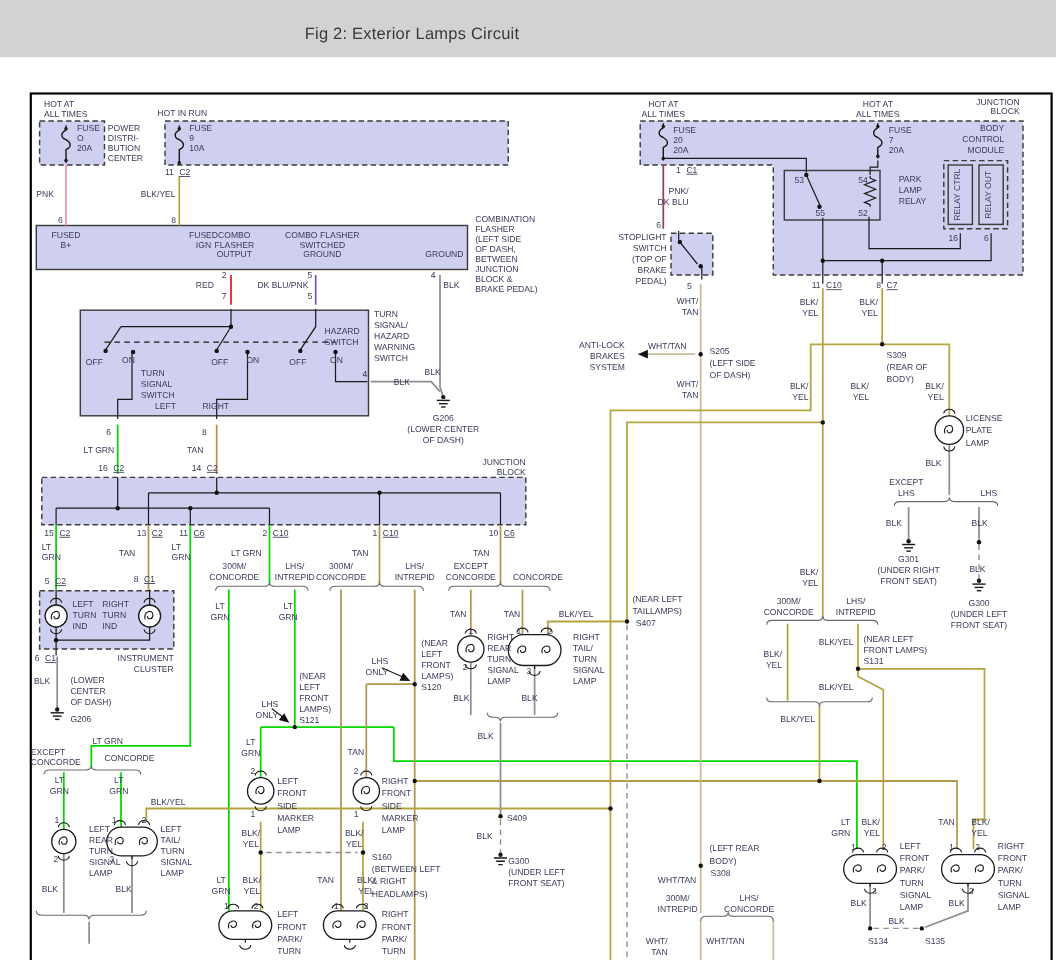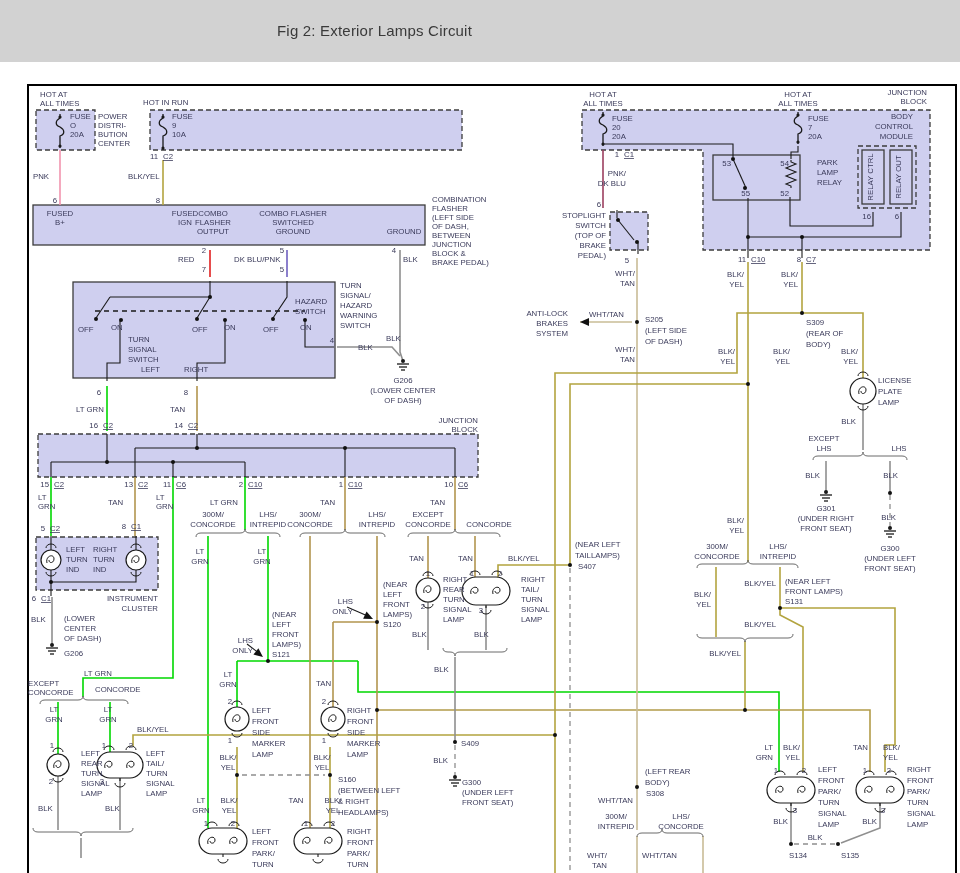"Fig 2: Exterior Lamps Circuit" #header { height: 62px -> 52px }
